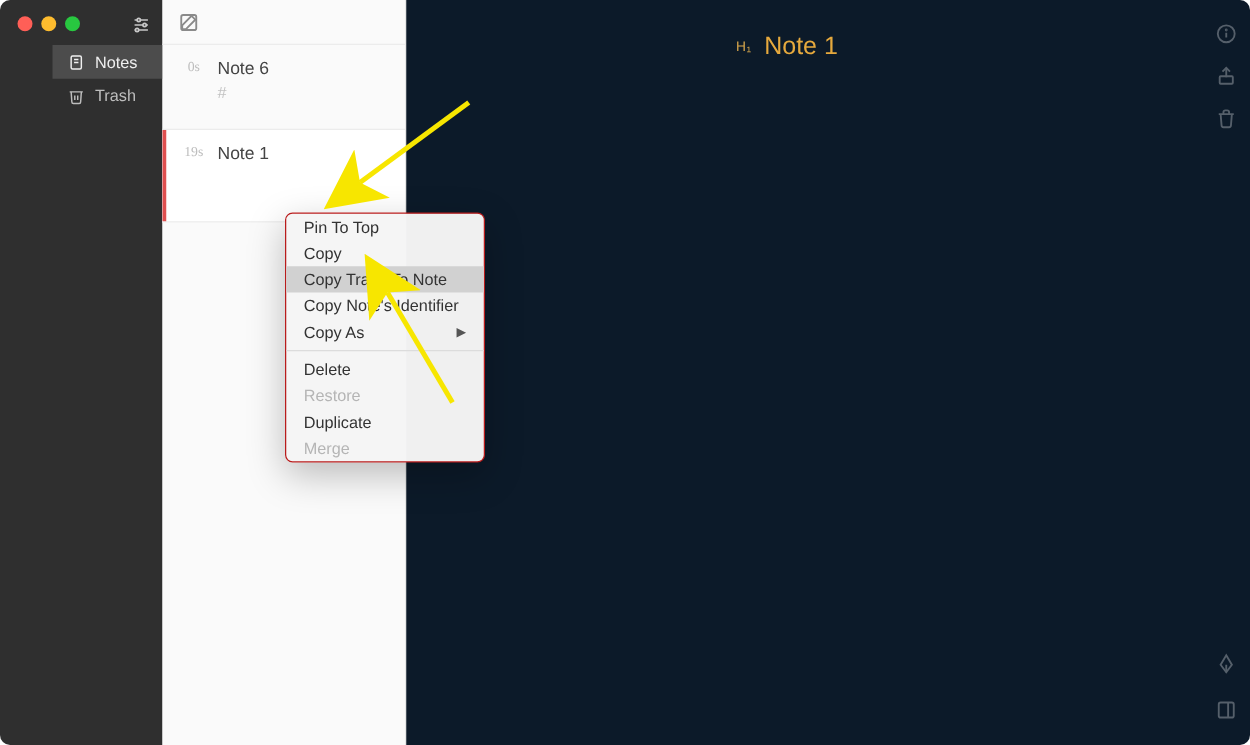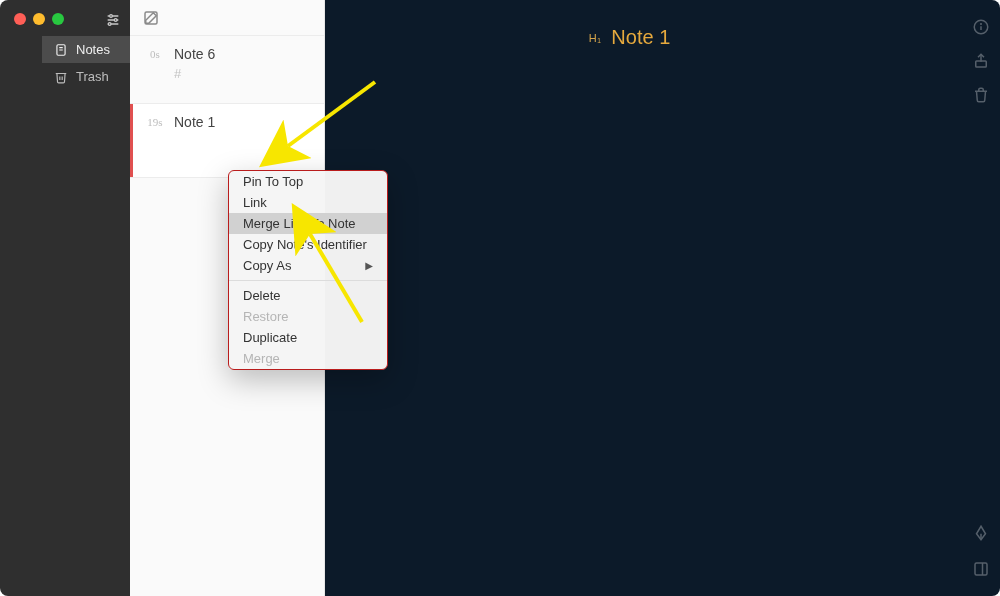"Link" span { text: Link -> Copy }
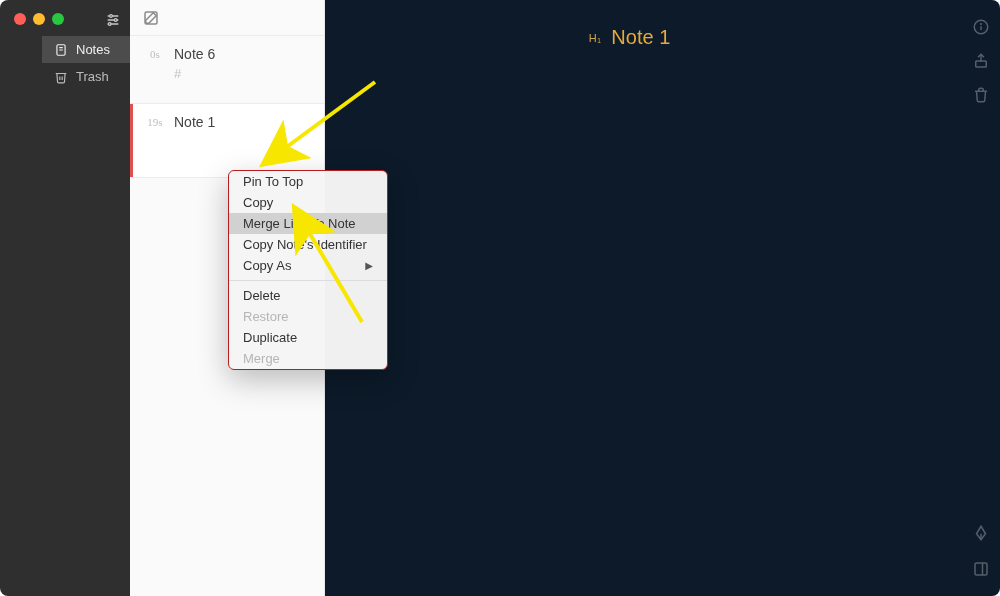"Merge Link To Note" span { text: Merge Link -> Copy Trash }
